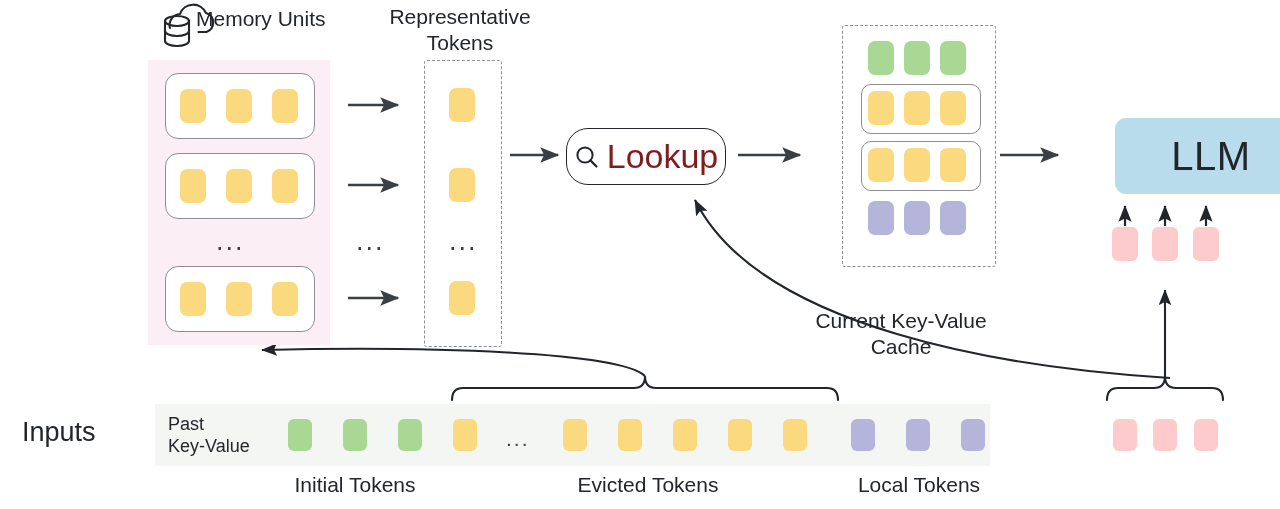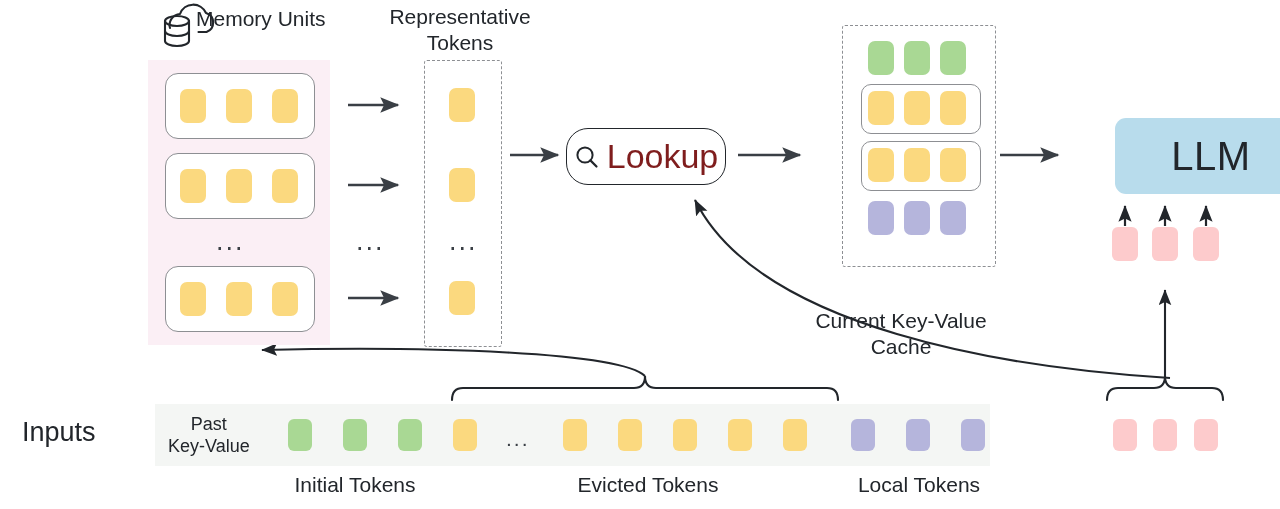"Past" div.lbl { text-align: center -> none }
